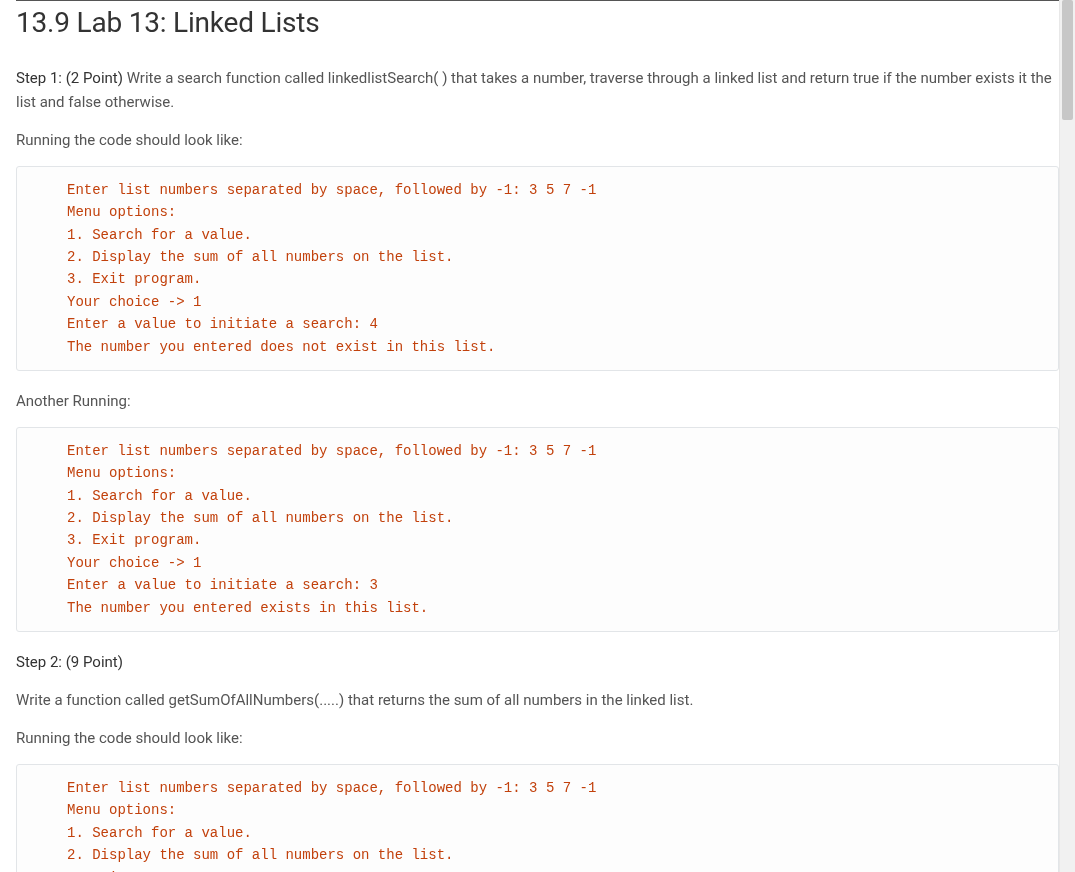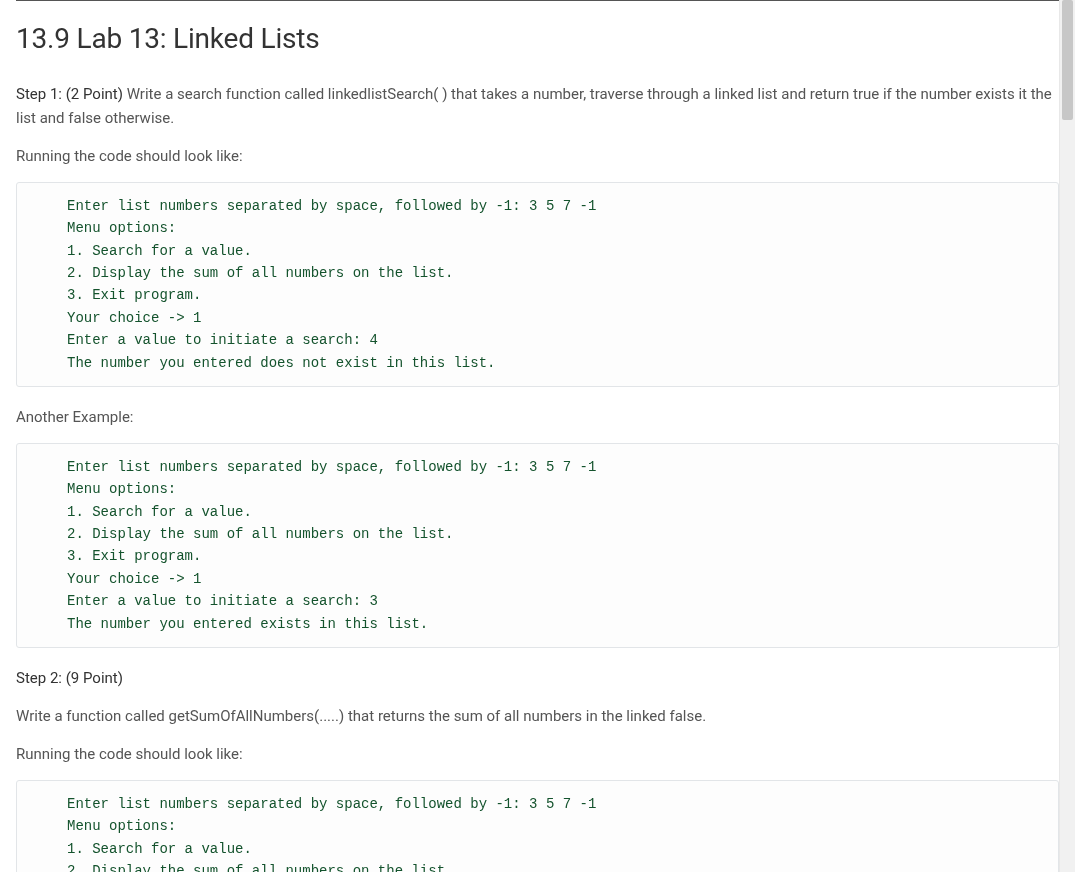"13.9 Lab 13: Linked Lists" h1.page-title { padding-top: 16px -> 0 }
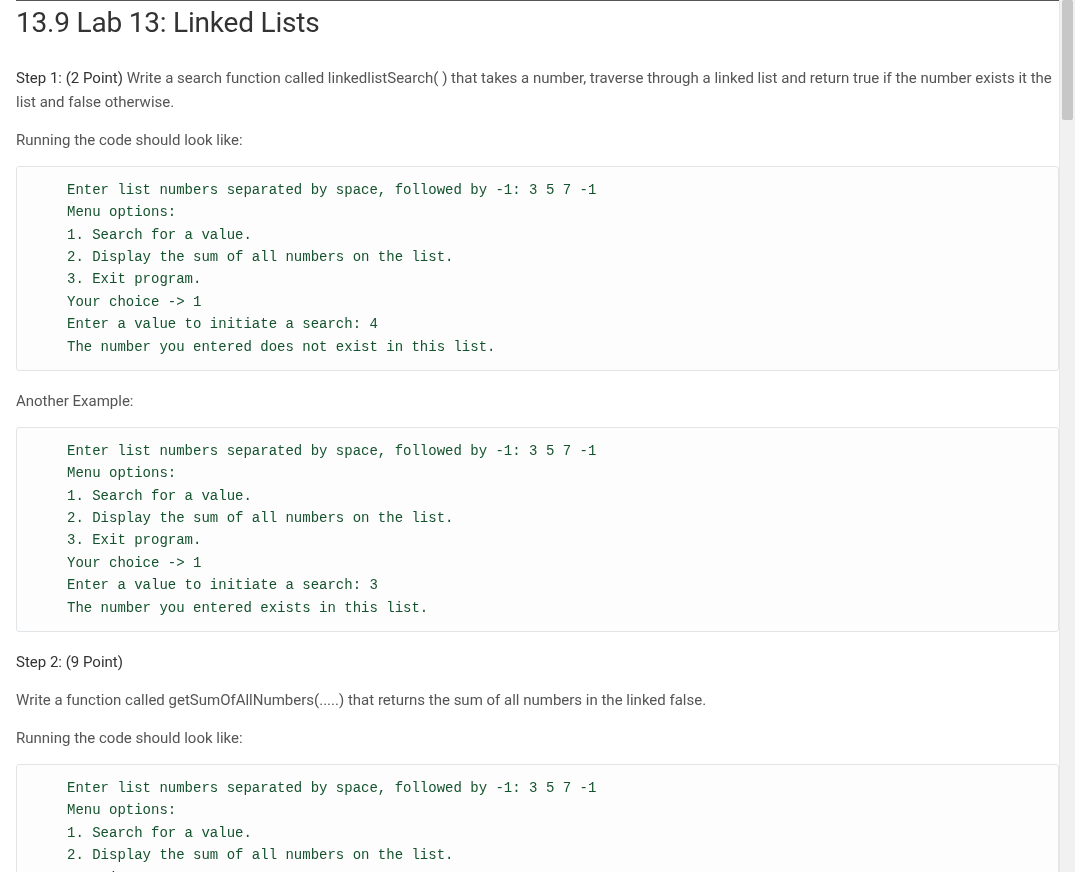"Enter list numbers separated by" pre.code-block { color: #14532d -> #c2410c }
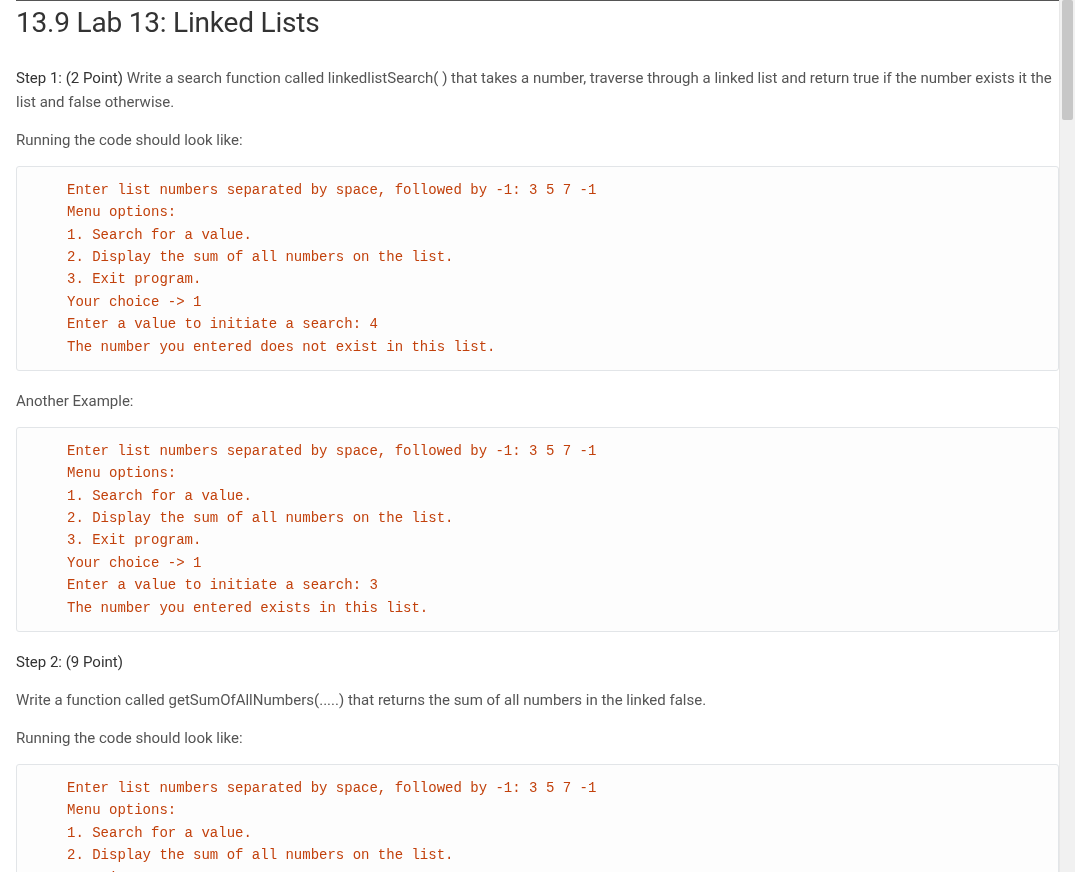"Another Example:" p.paragraph { text: Example -> Running }
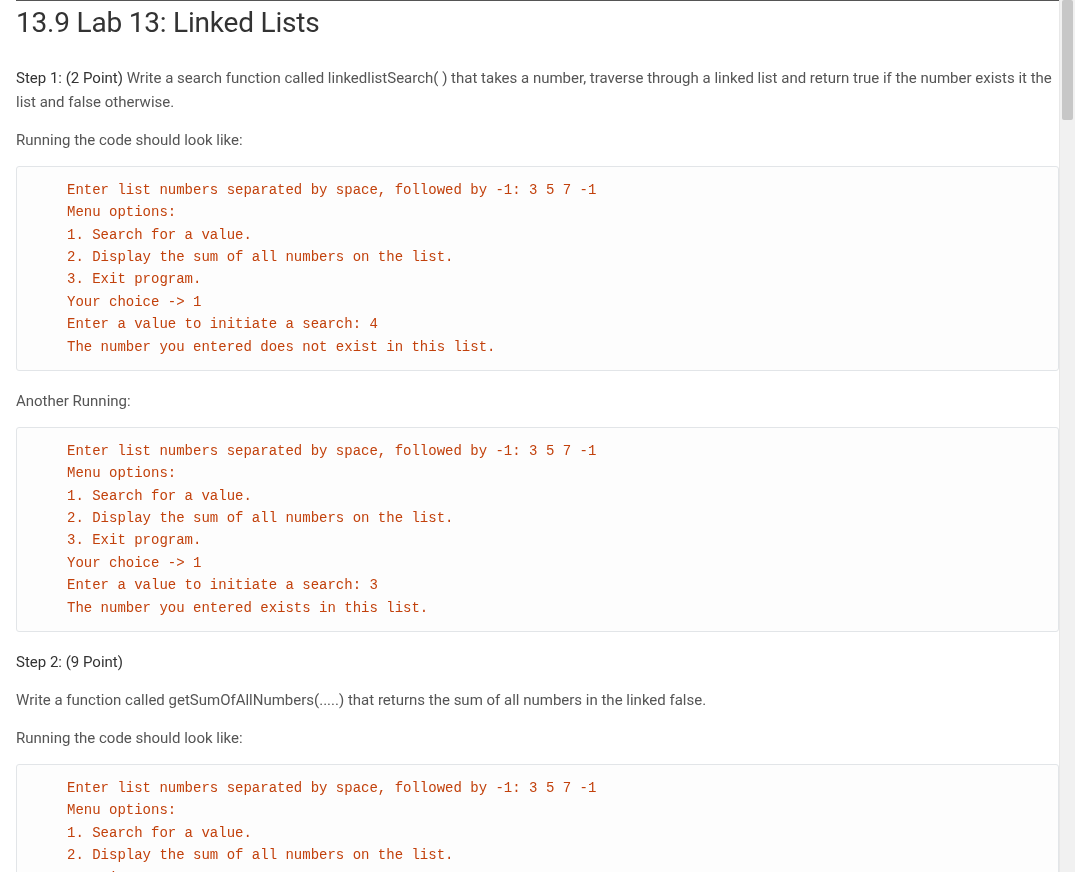"Write a function called" p.paragraph { text: false -> list }
